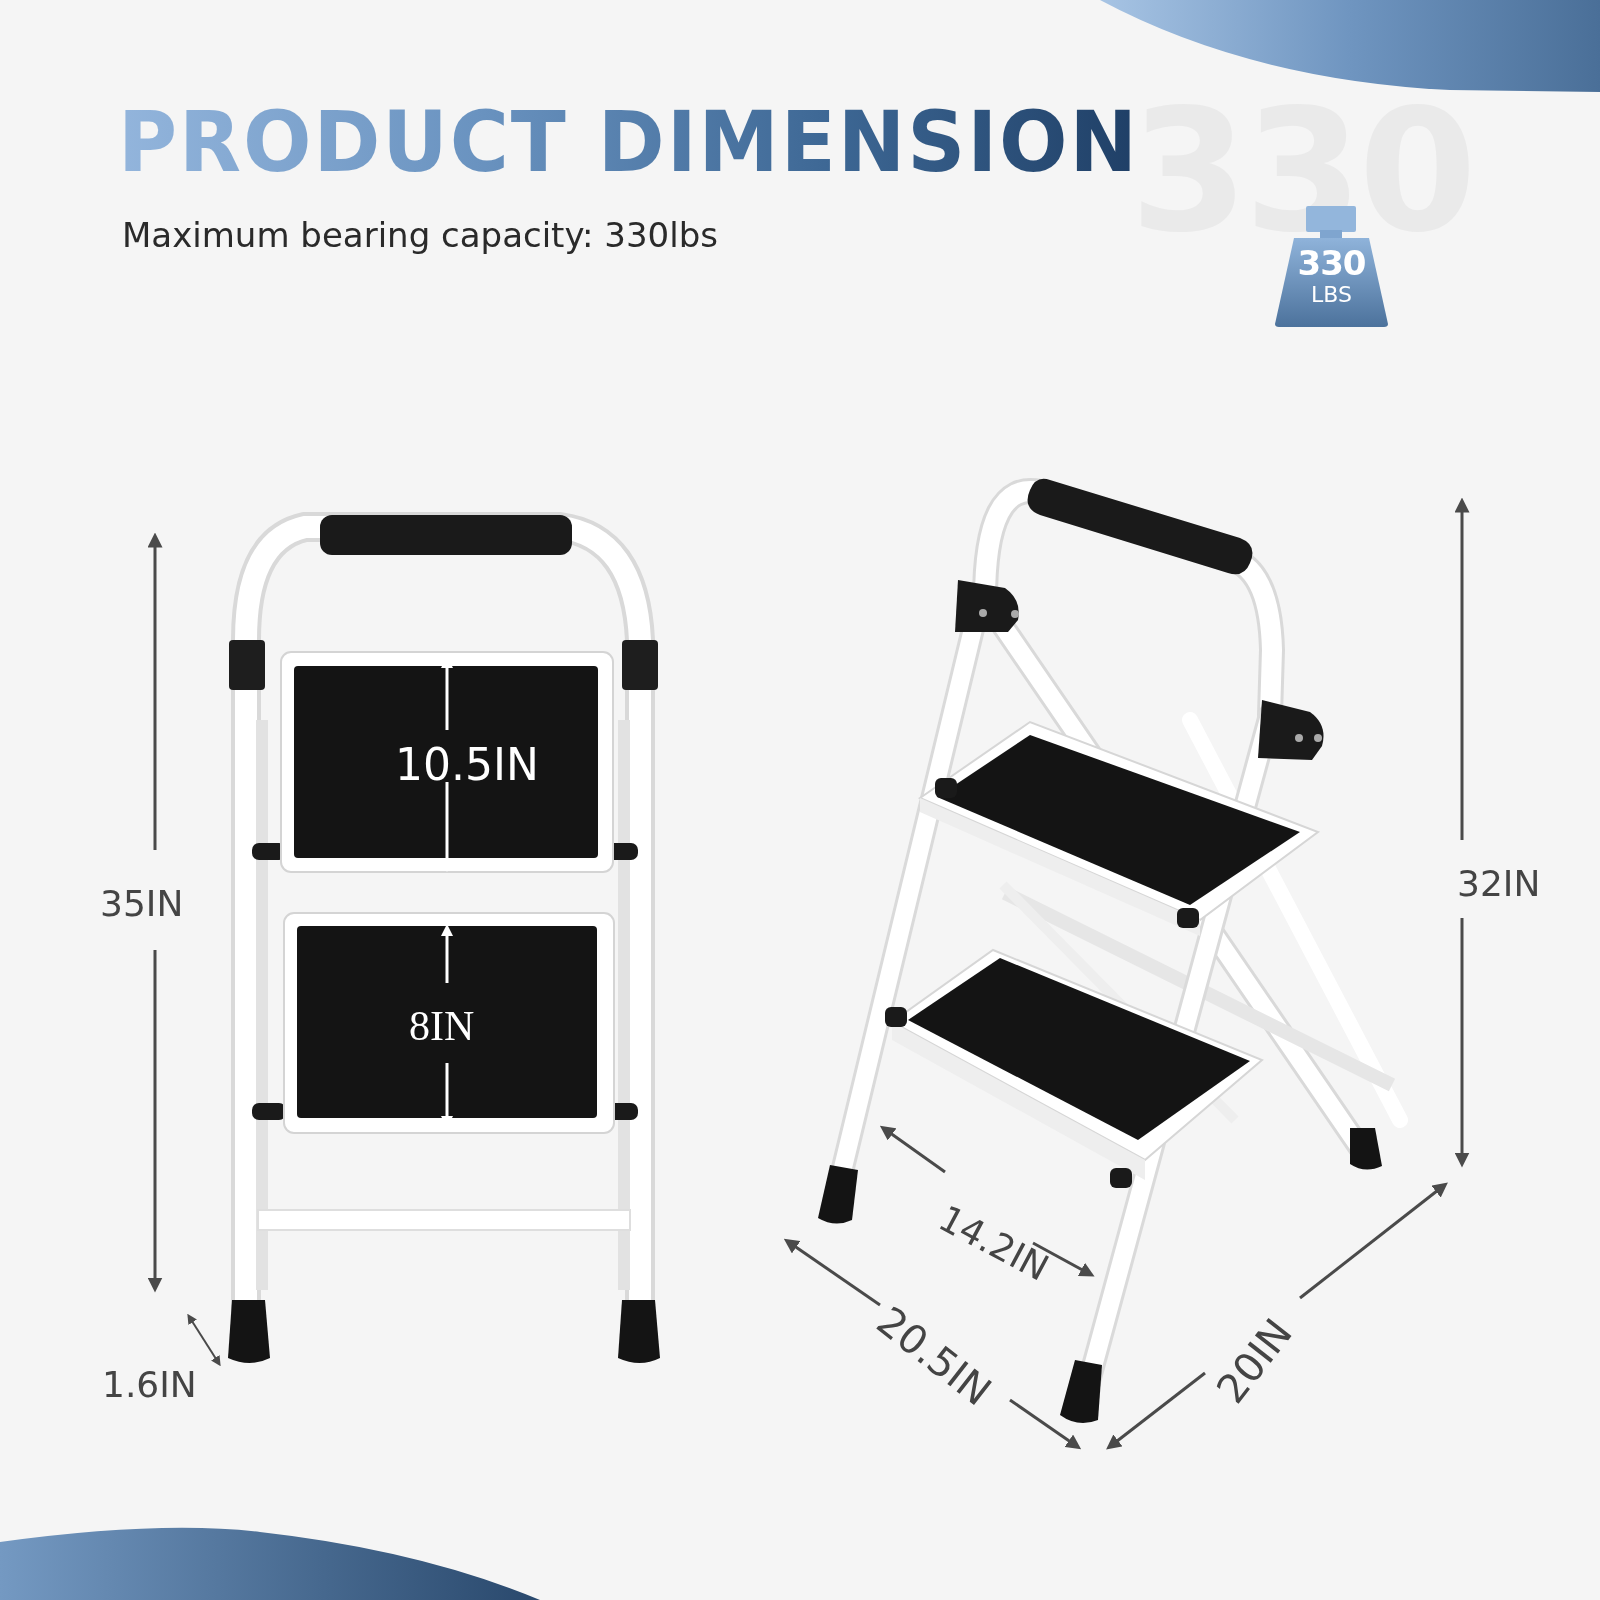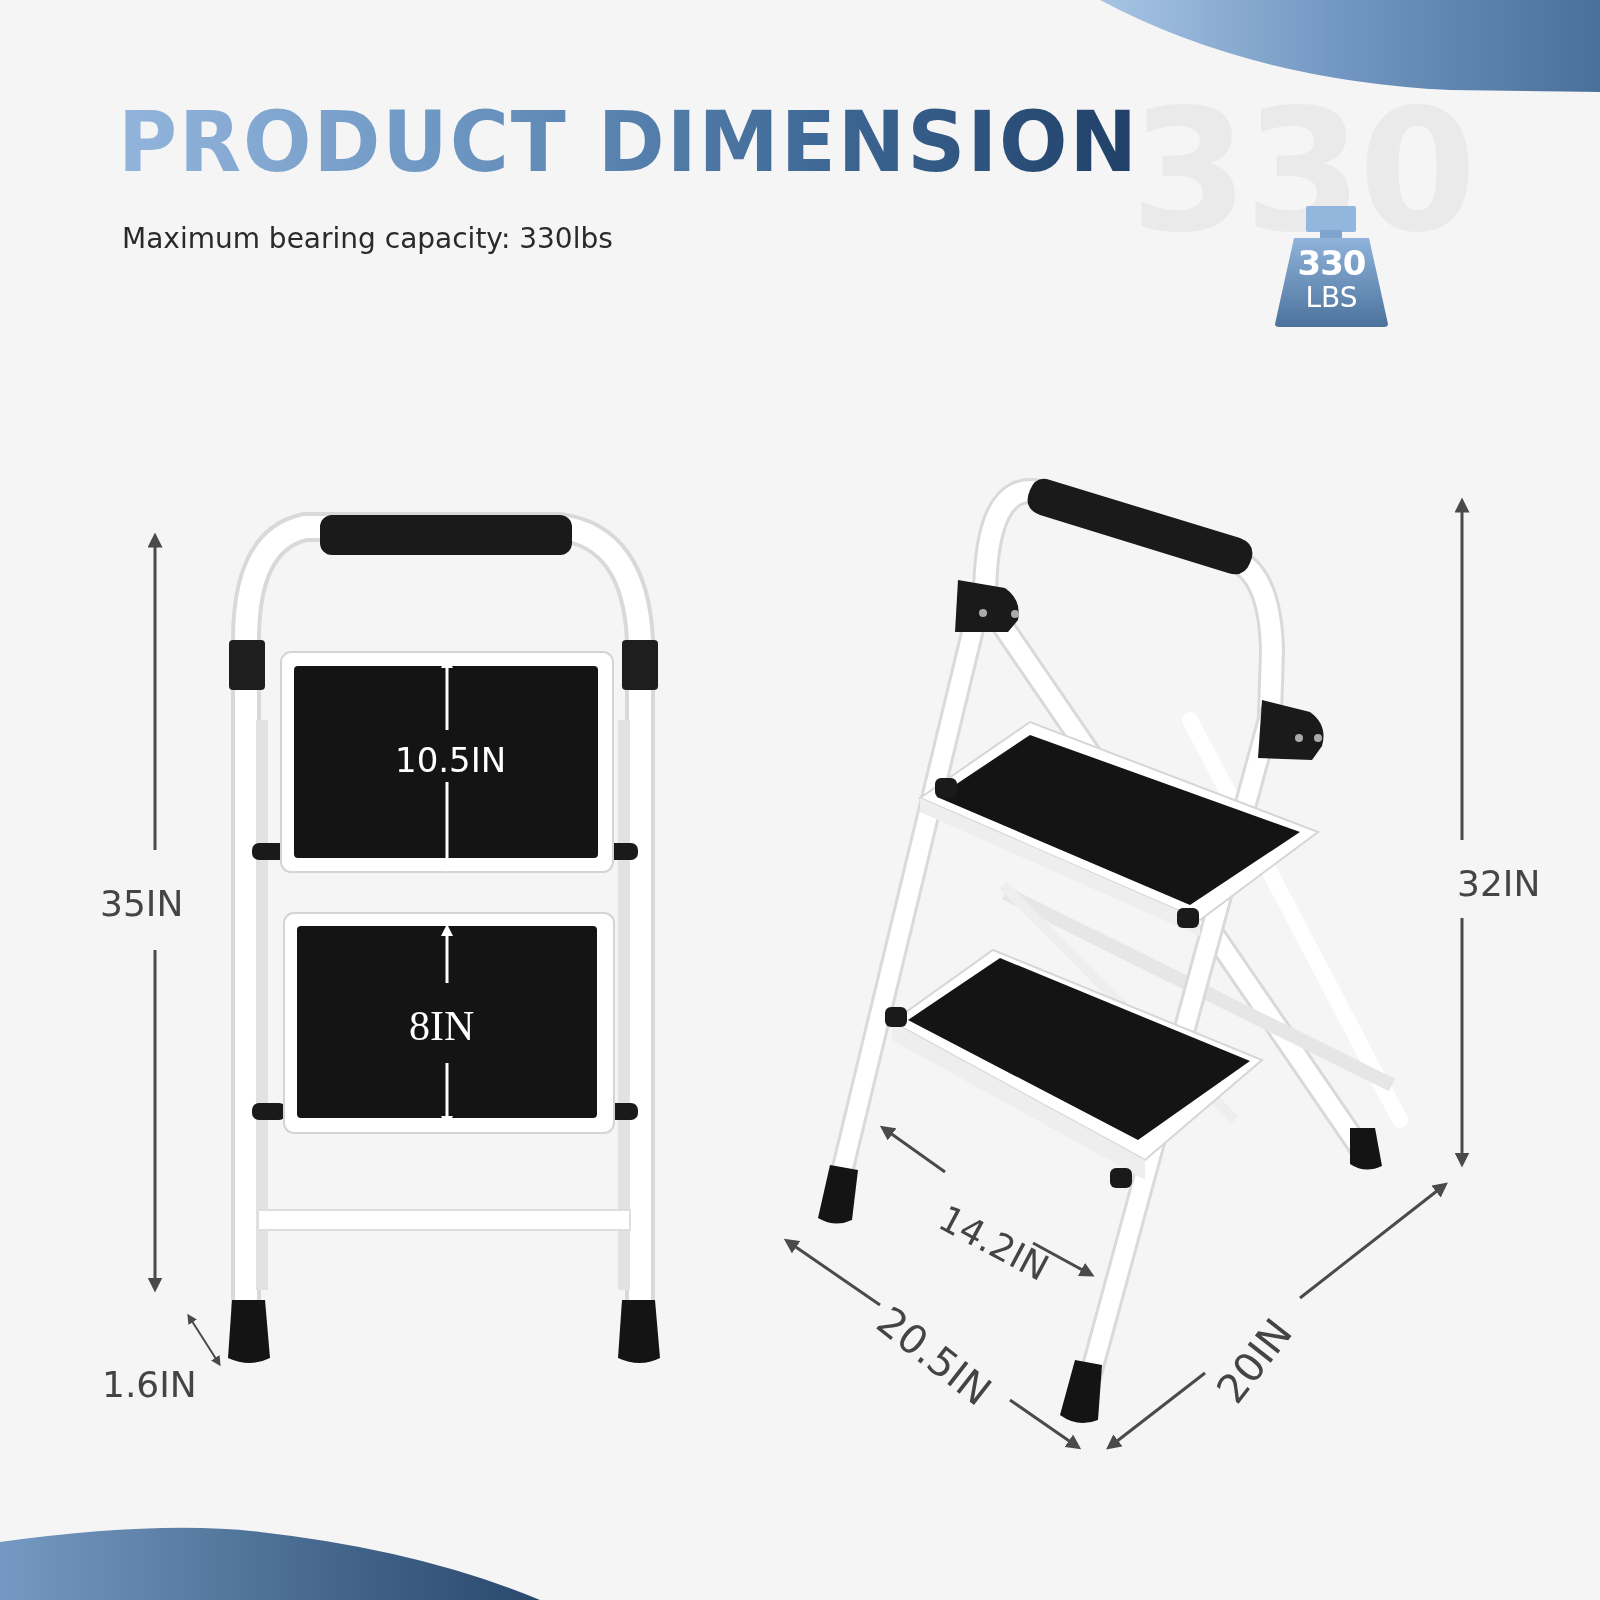"Maximum bearing capacity: 330lbs" .subtitle { font-size: 28px -> 34px; margin-top: 7px -> none }
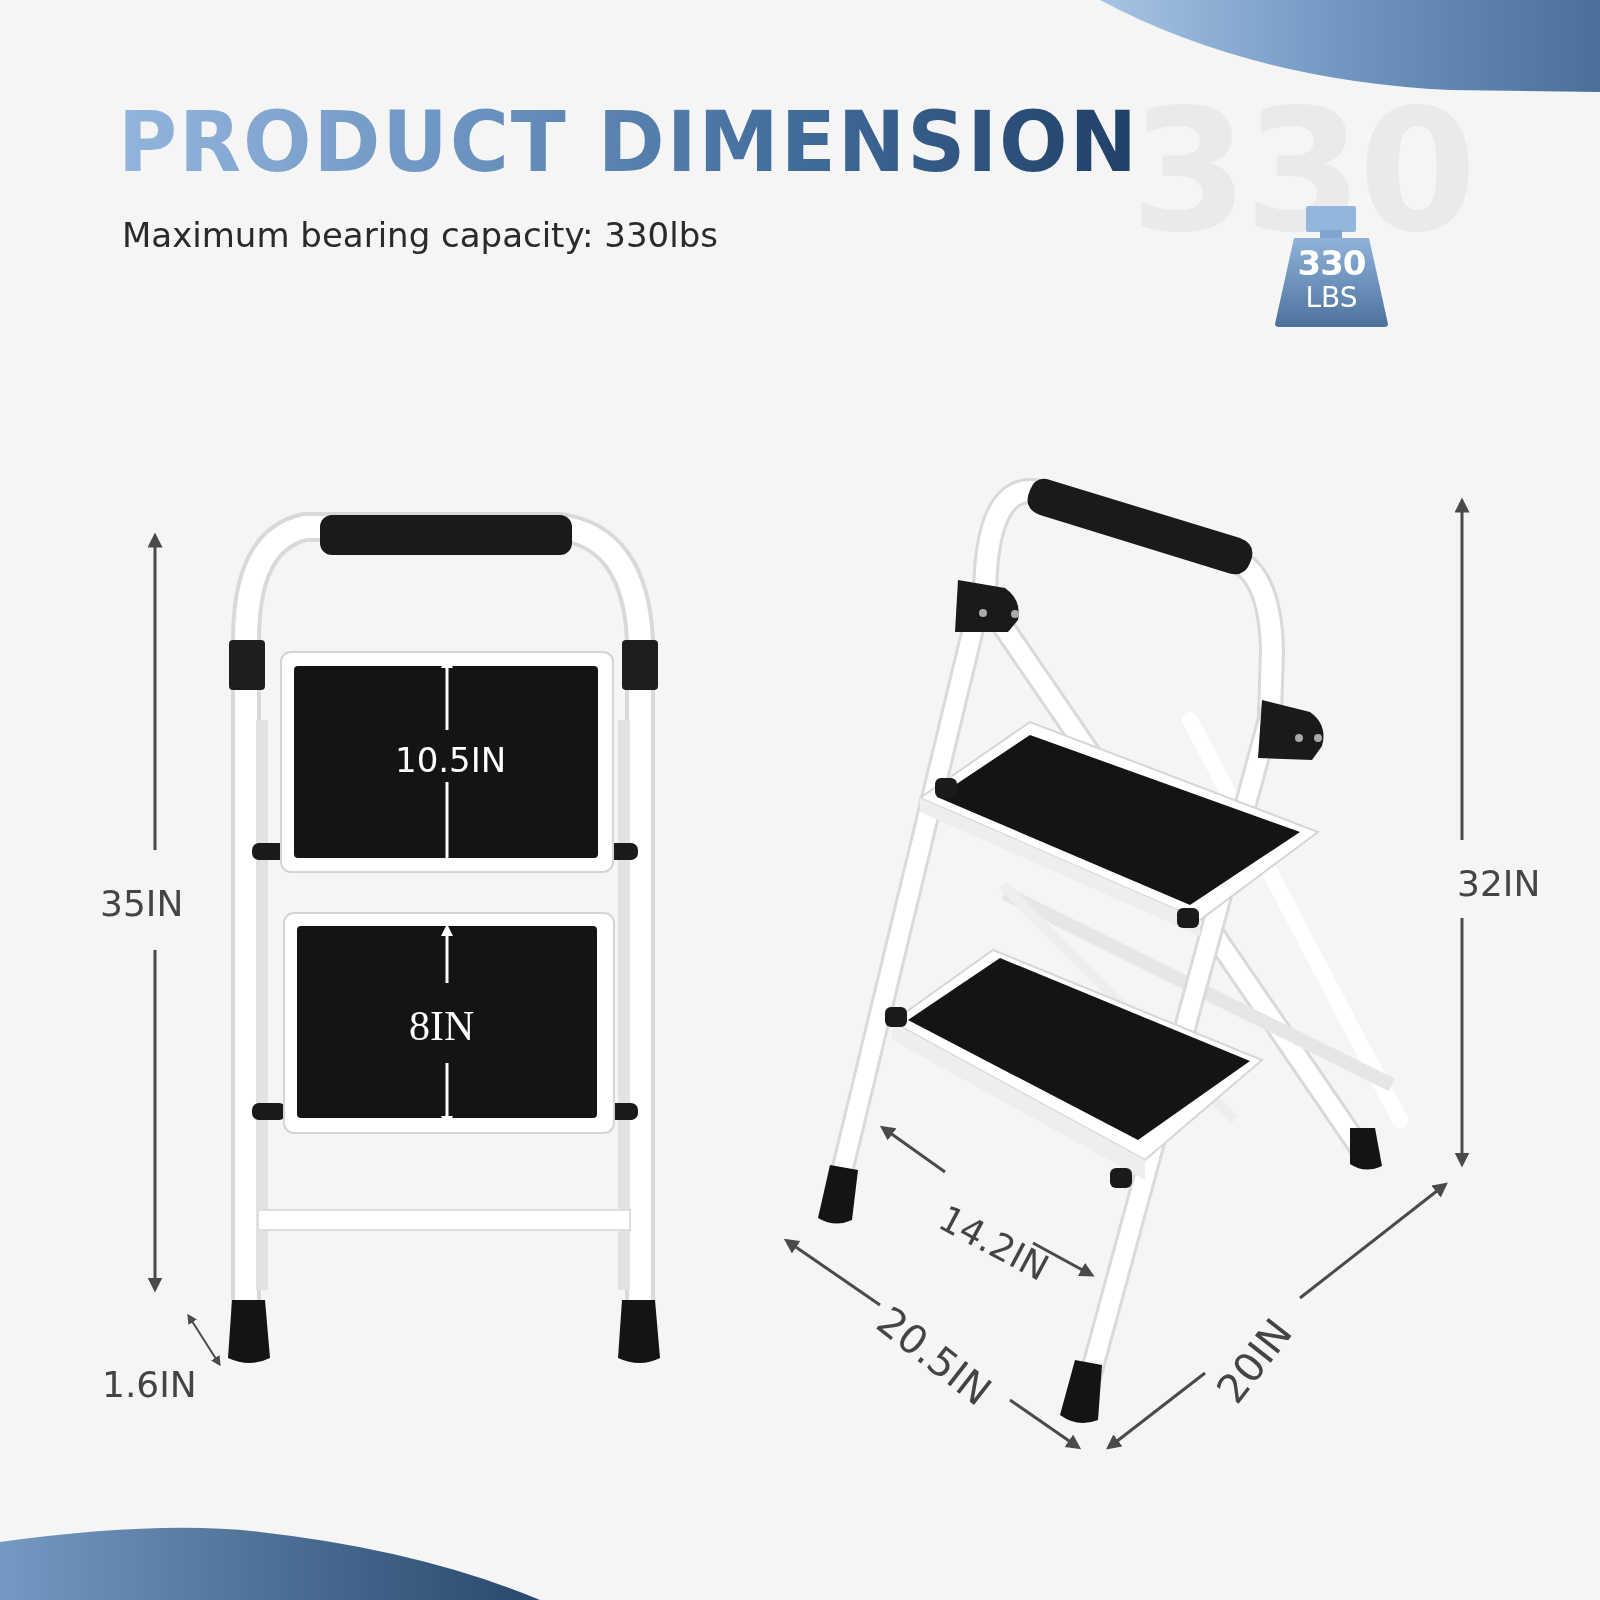"LBS" .weight-unit { font-size: 28px -> 22px }
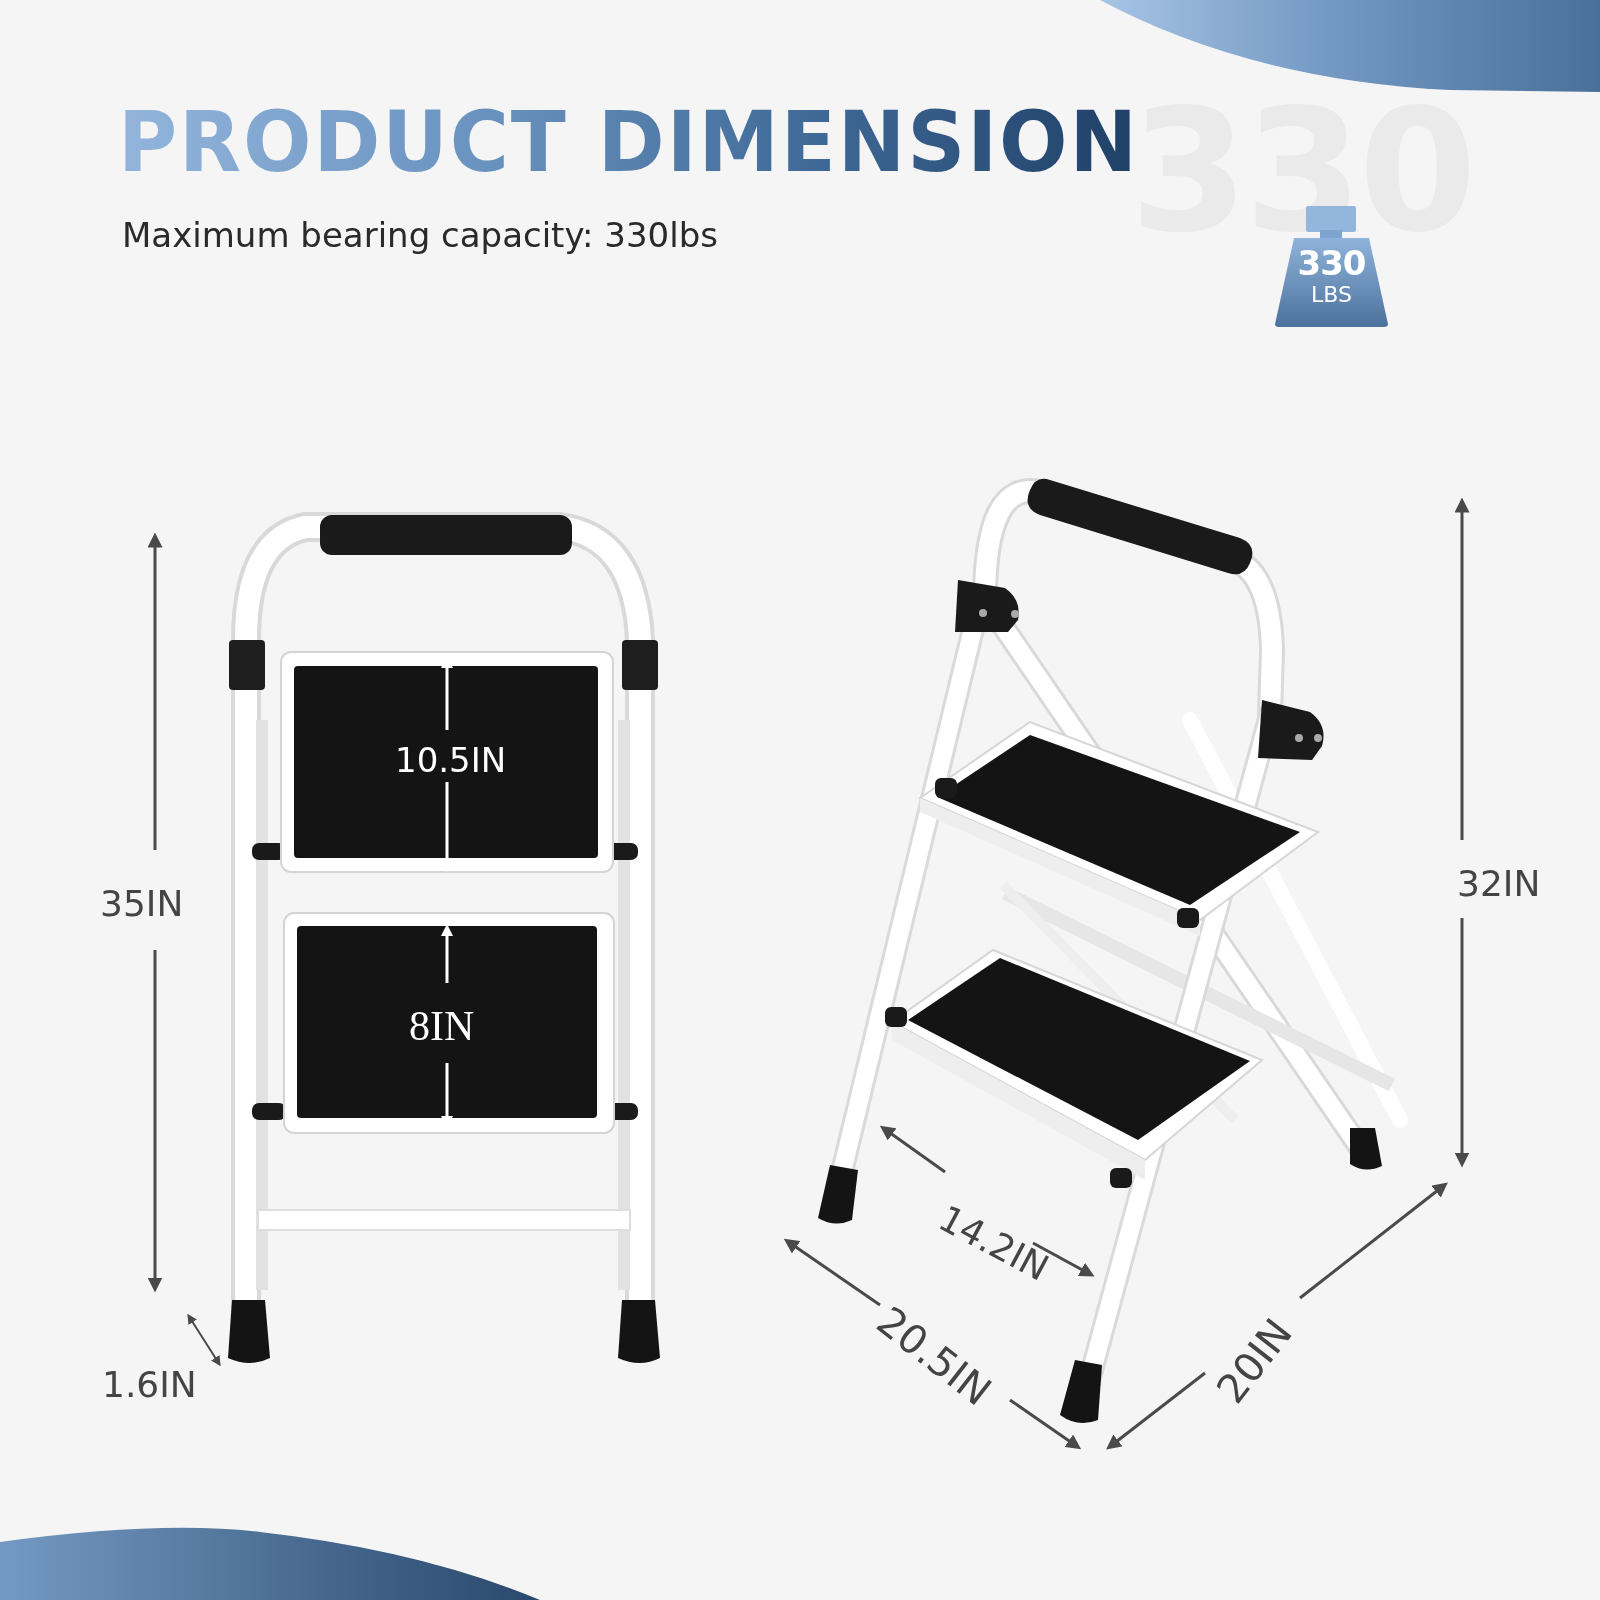"10.5IN" .dim-label-white { font-size: 34px -> 44px }
